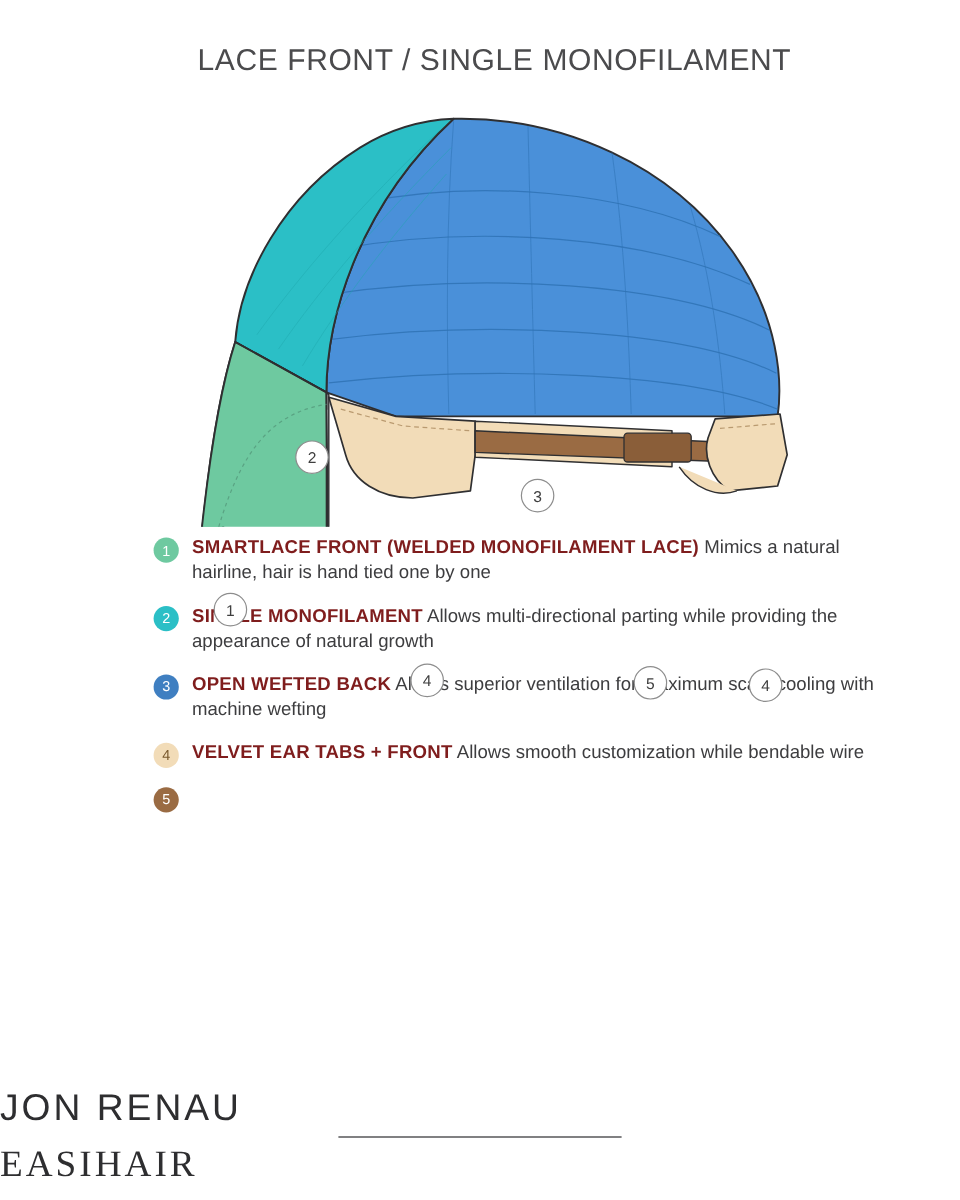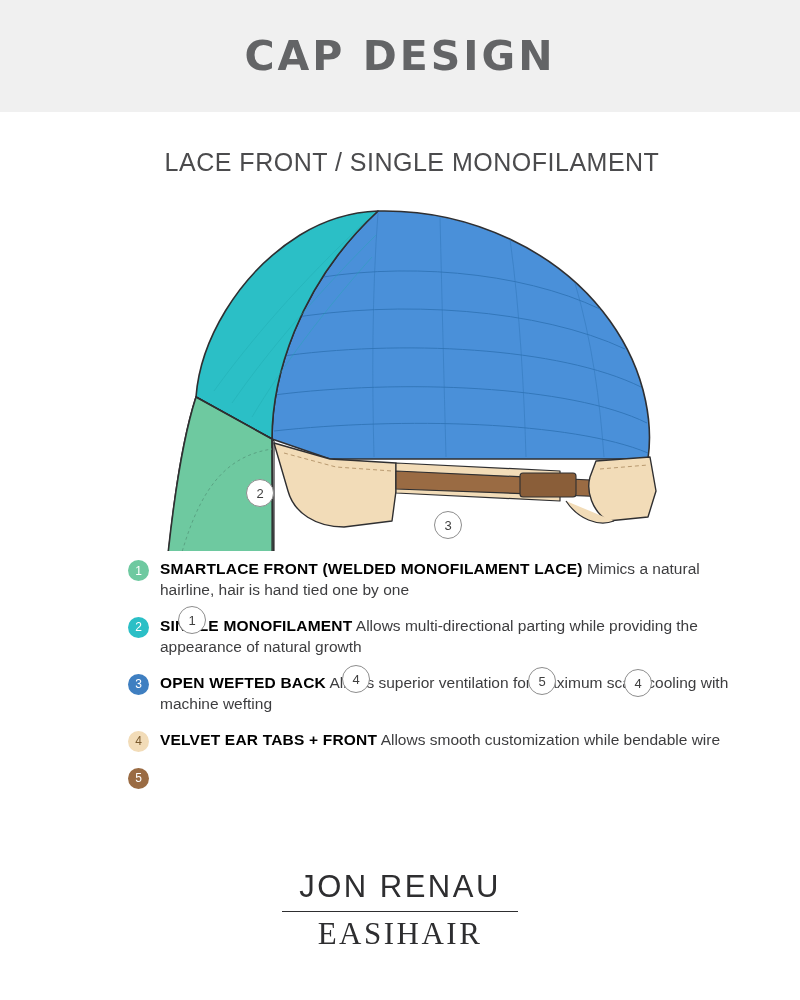"CAP DESIGN" div.header { html: <div> <div>CAP DESIGN</div> </div> -> none }
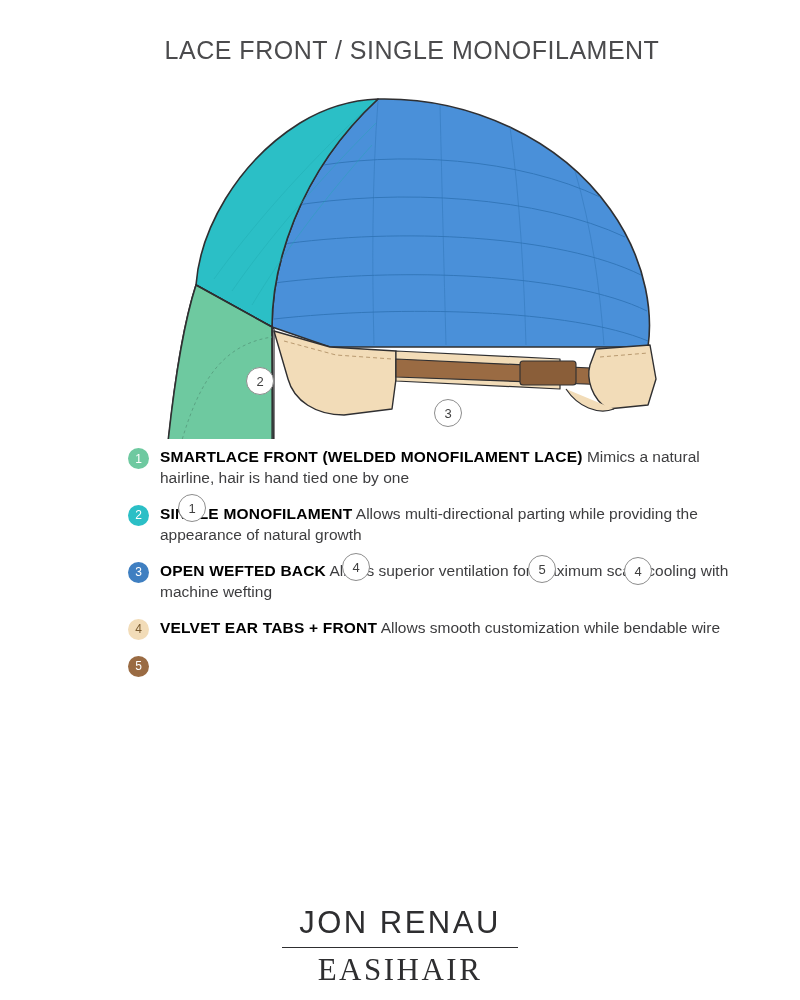"SMARTLACE FRONT (WELDED MONOFILAMENT" .legend-text .lbl { color: #000000 -> #7f1d1d }
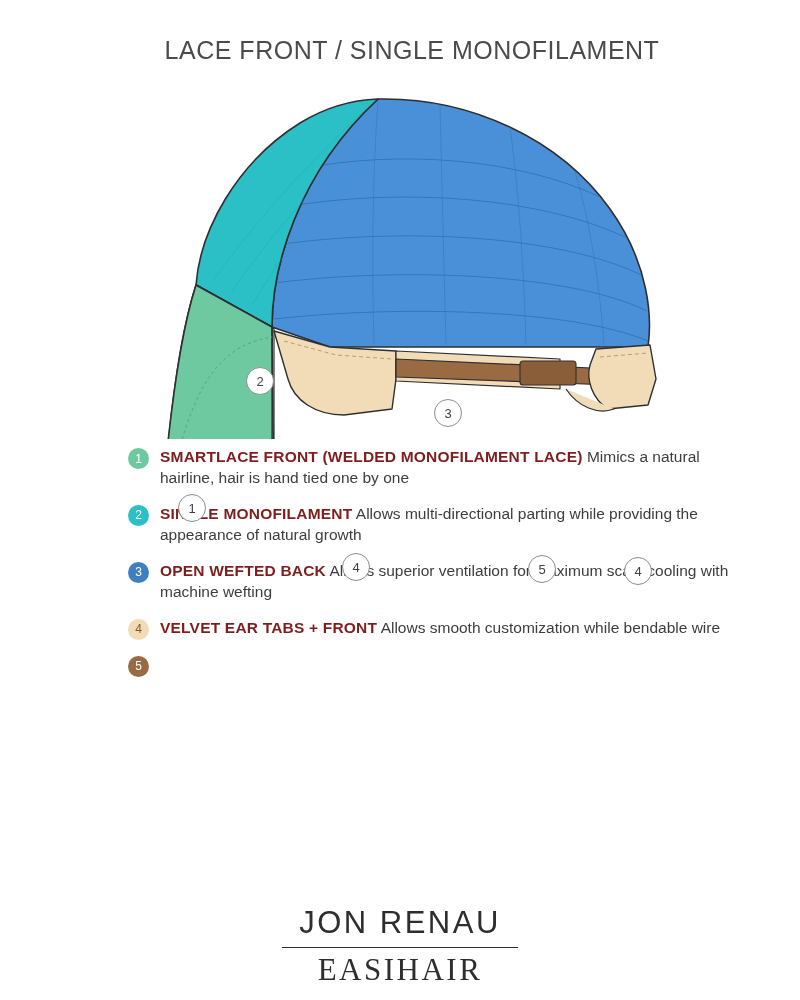"JON RENAU" .brand { text-align: center -> left }
